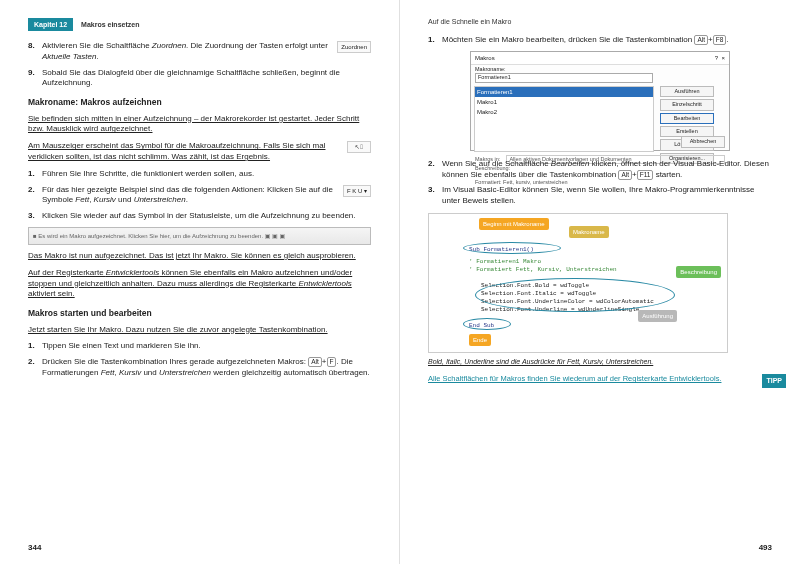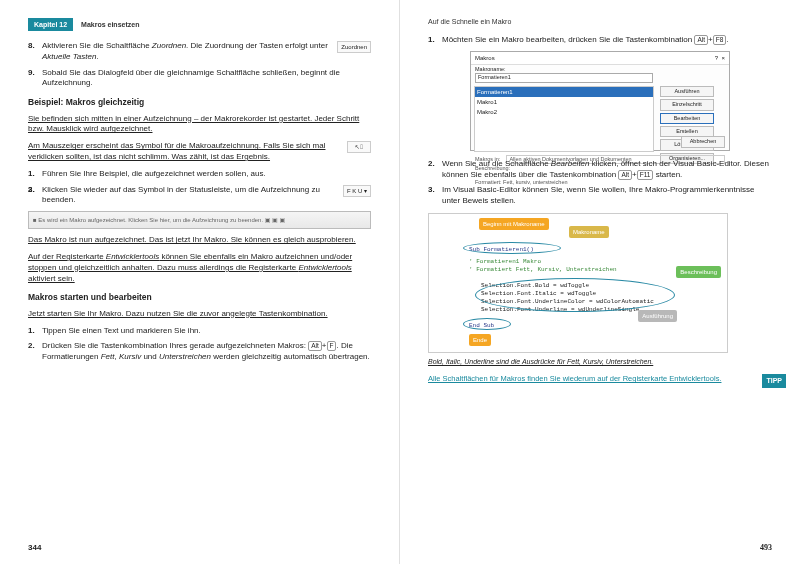"Beispiel: Makros gleichzeitig" h4 { text: Beispiel: Makros gleichzeitig -> Makroname: Makros aufzeichnen }
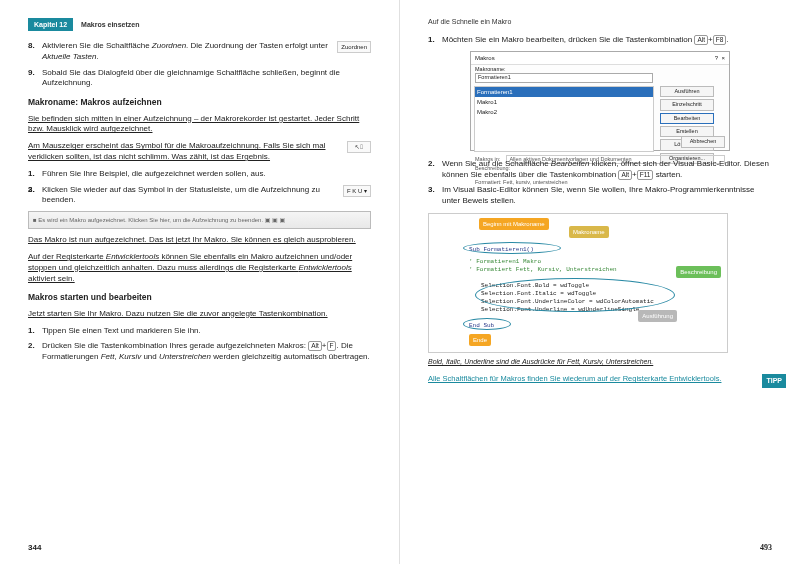"Führen Sie Ihre Beispiel, die" span { text: Beispiel, die aufgezeichnet -> Schritte, die funktioniert }
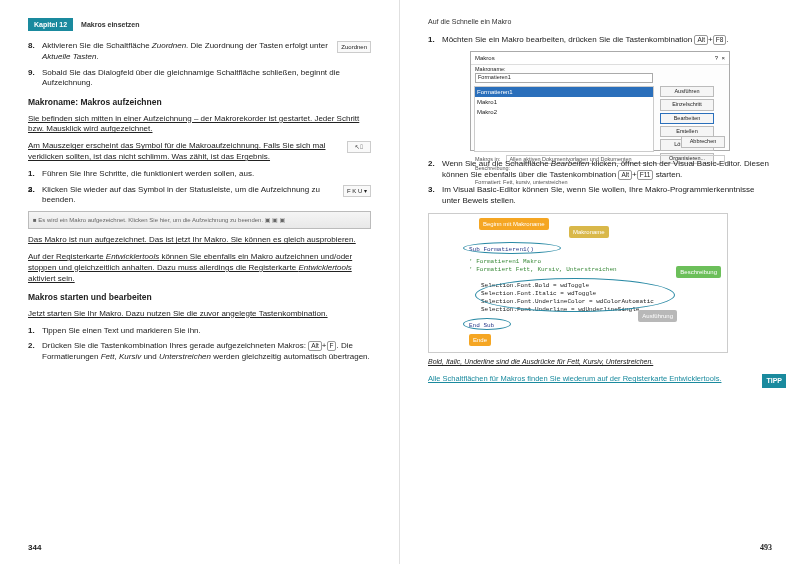"Für das hier gezeigte Beispiel" span { html: none -> <span>Für das hier gezeigte Beispiel sind das die folgenden Aktionen: Klicken Sie auf die Symbole <span>Fett</span>, <span>Kursiv</span> und <span>Unterstreichen</span>.</span> }
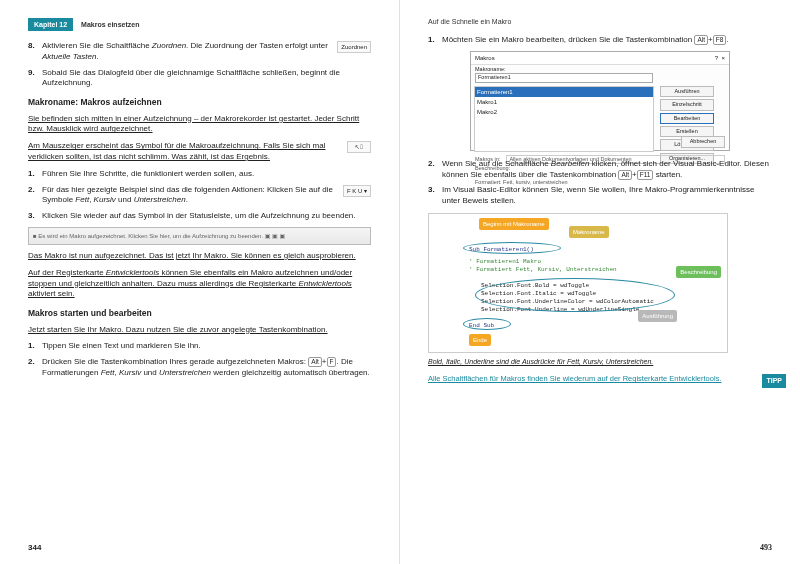"493" .page-right .page-num { font-family: Liberation Serif, serif -> none }
